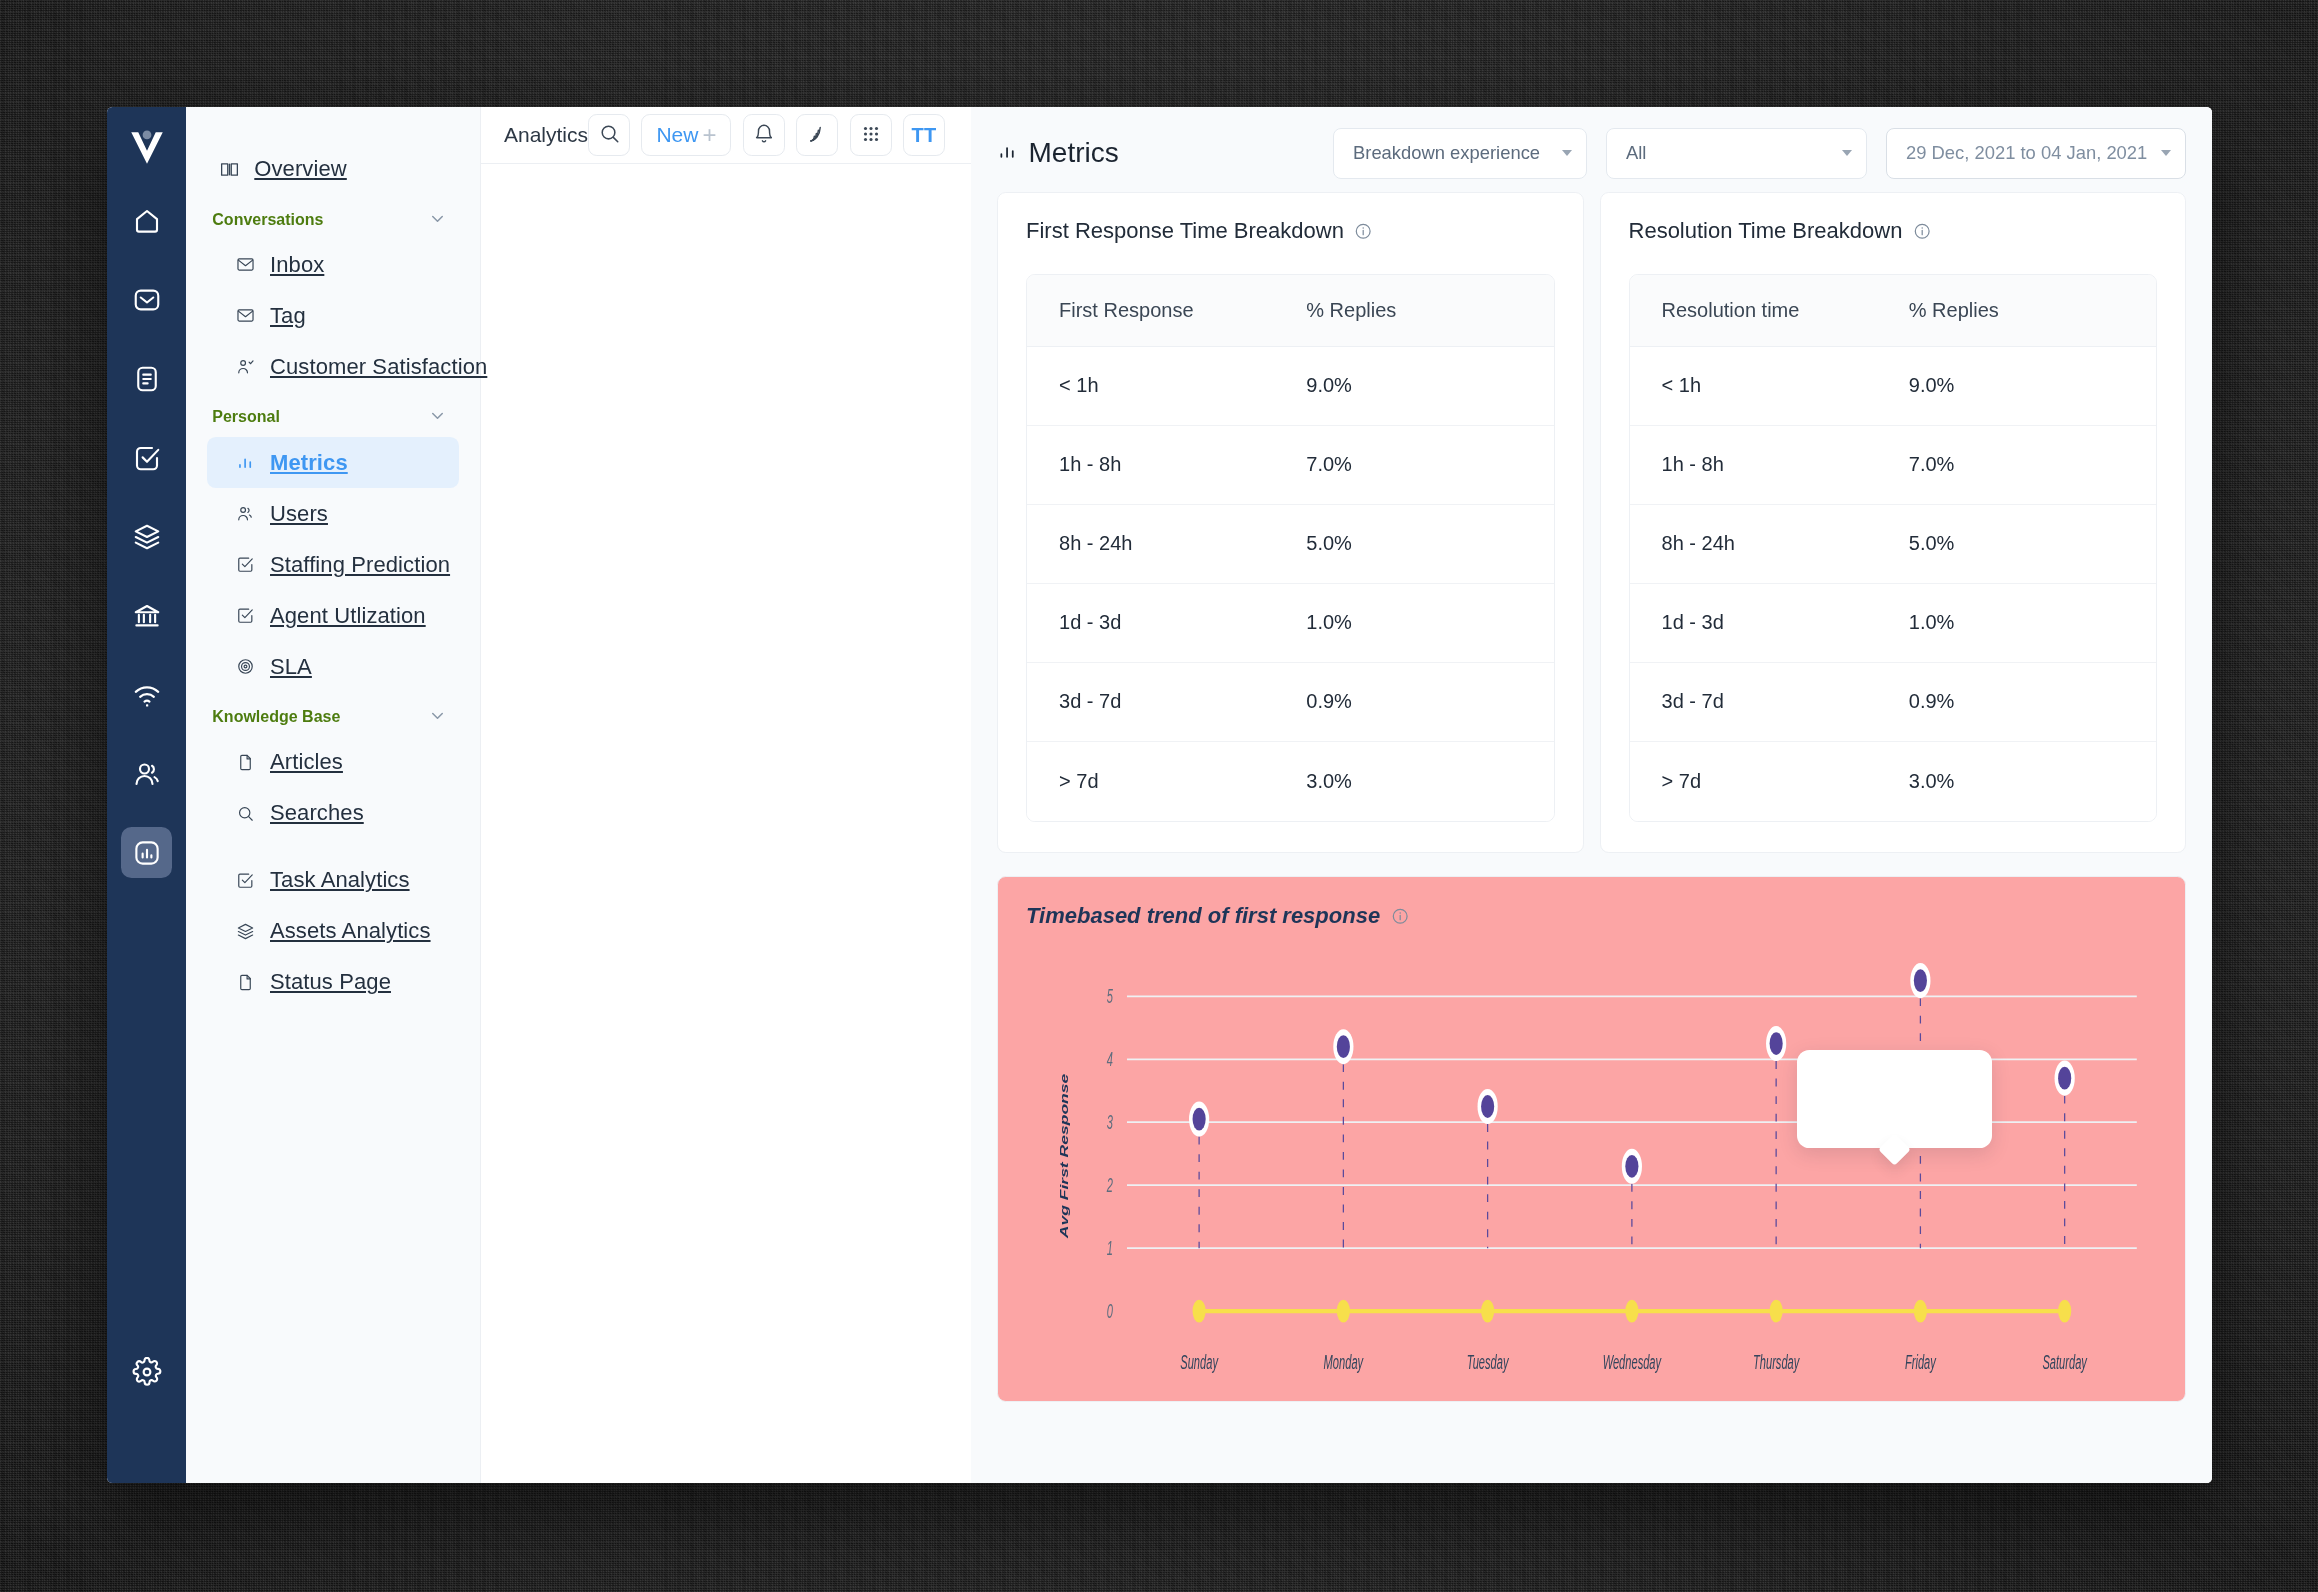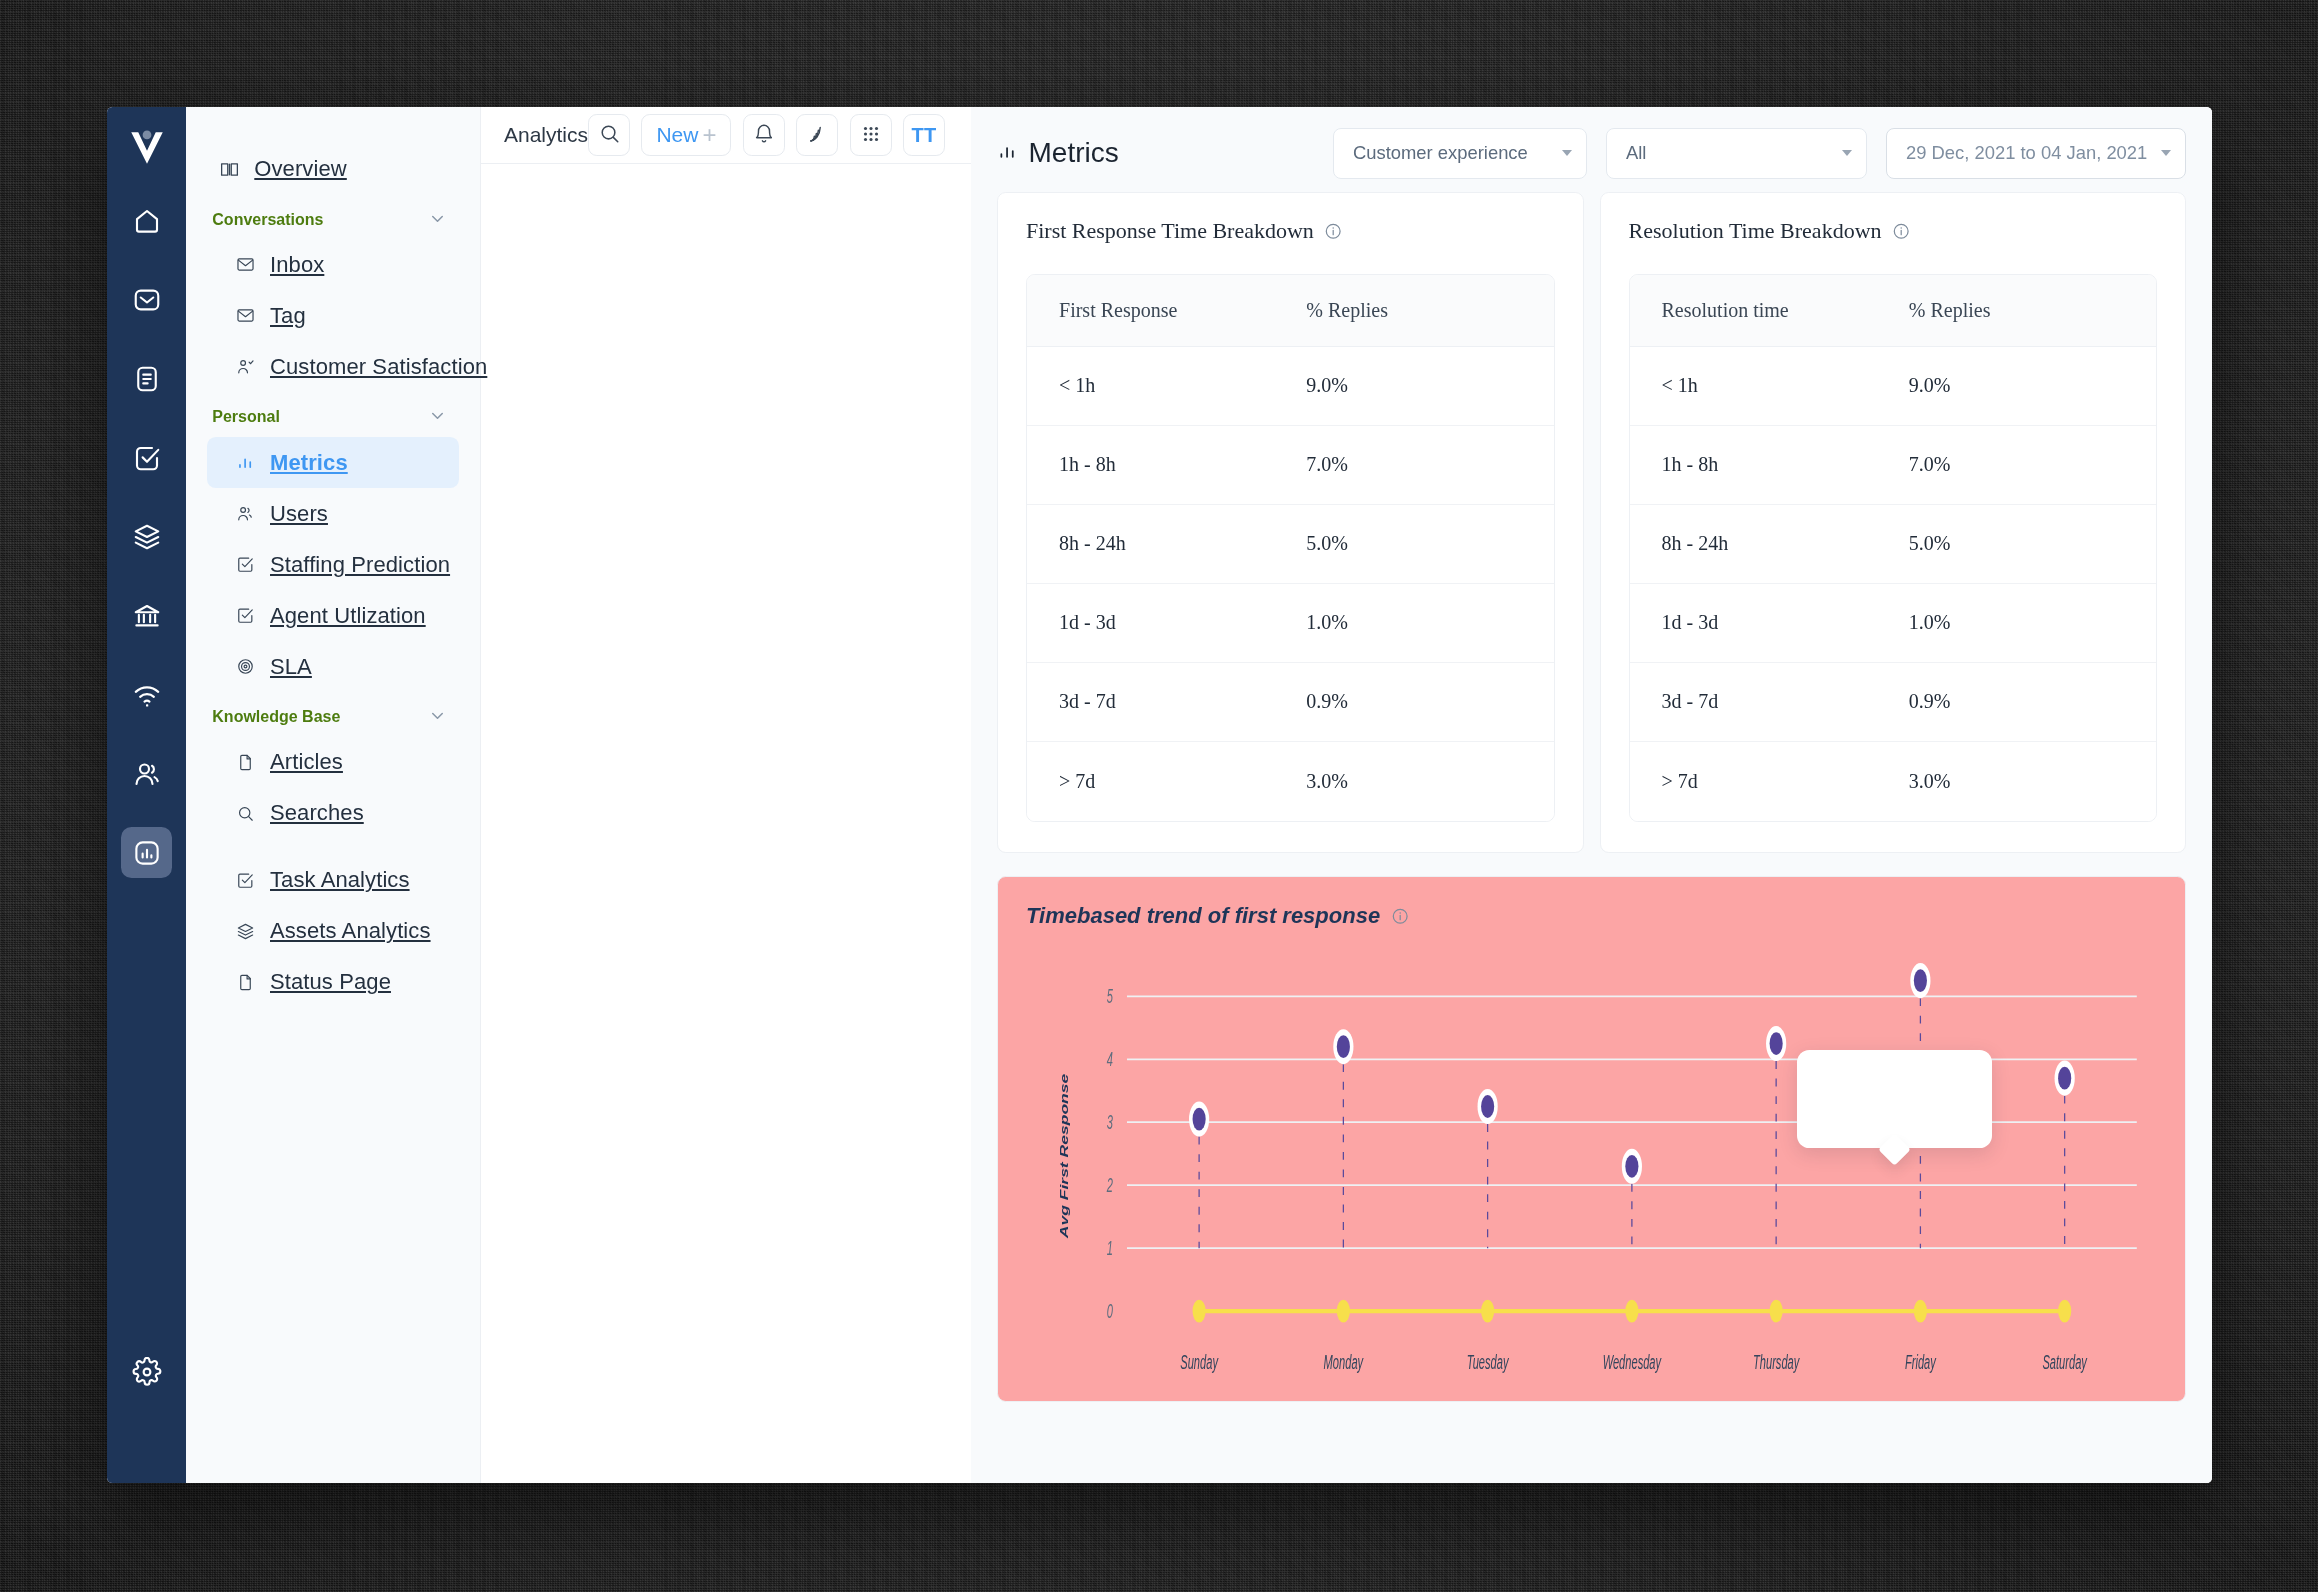"Customer experience" span.select-val { text: Customer -> Breakdown }
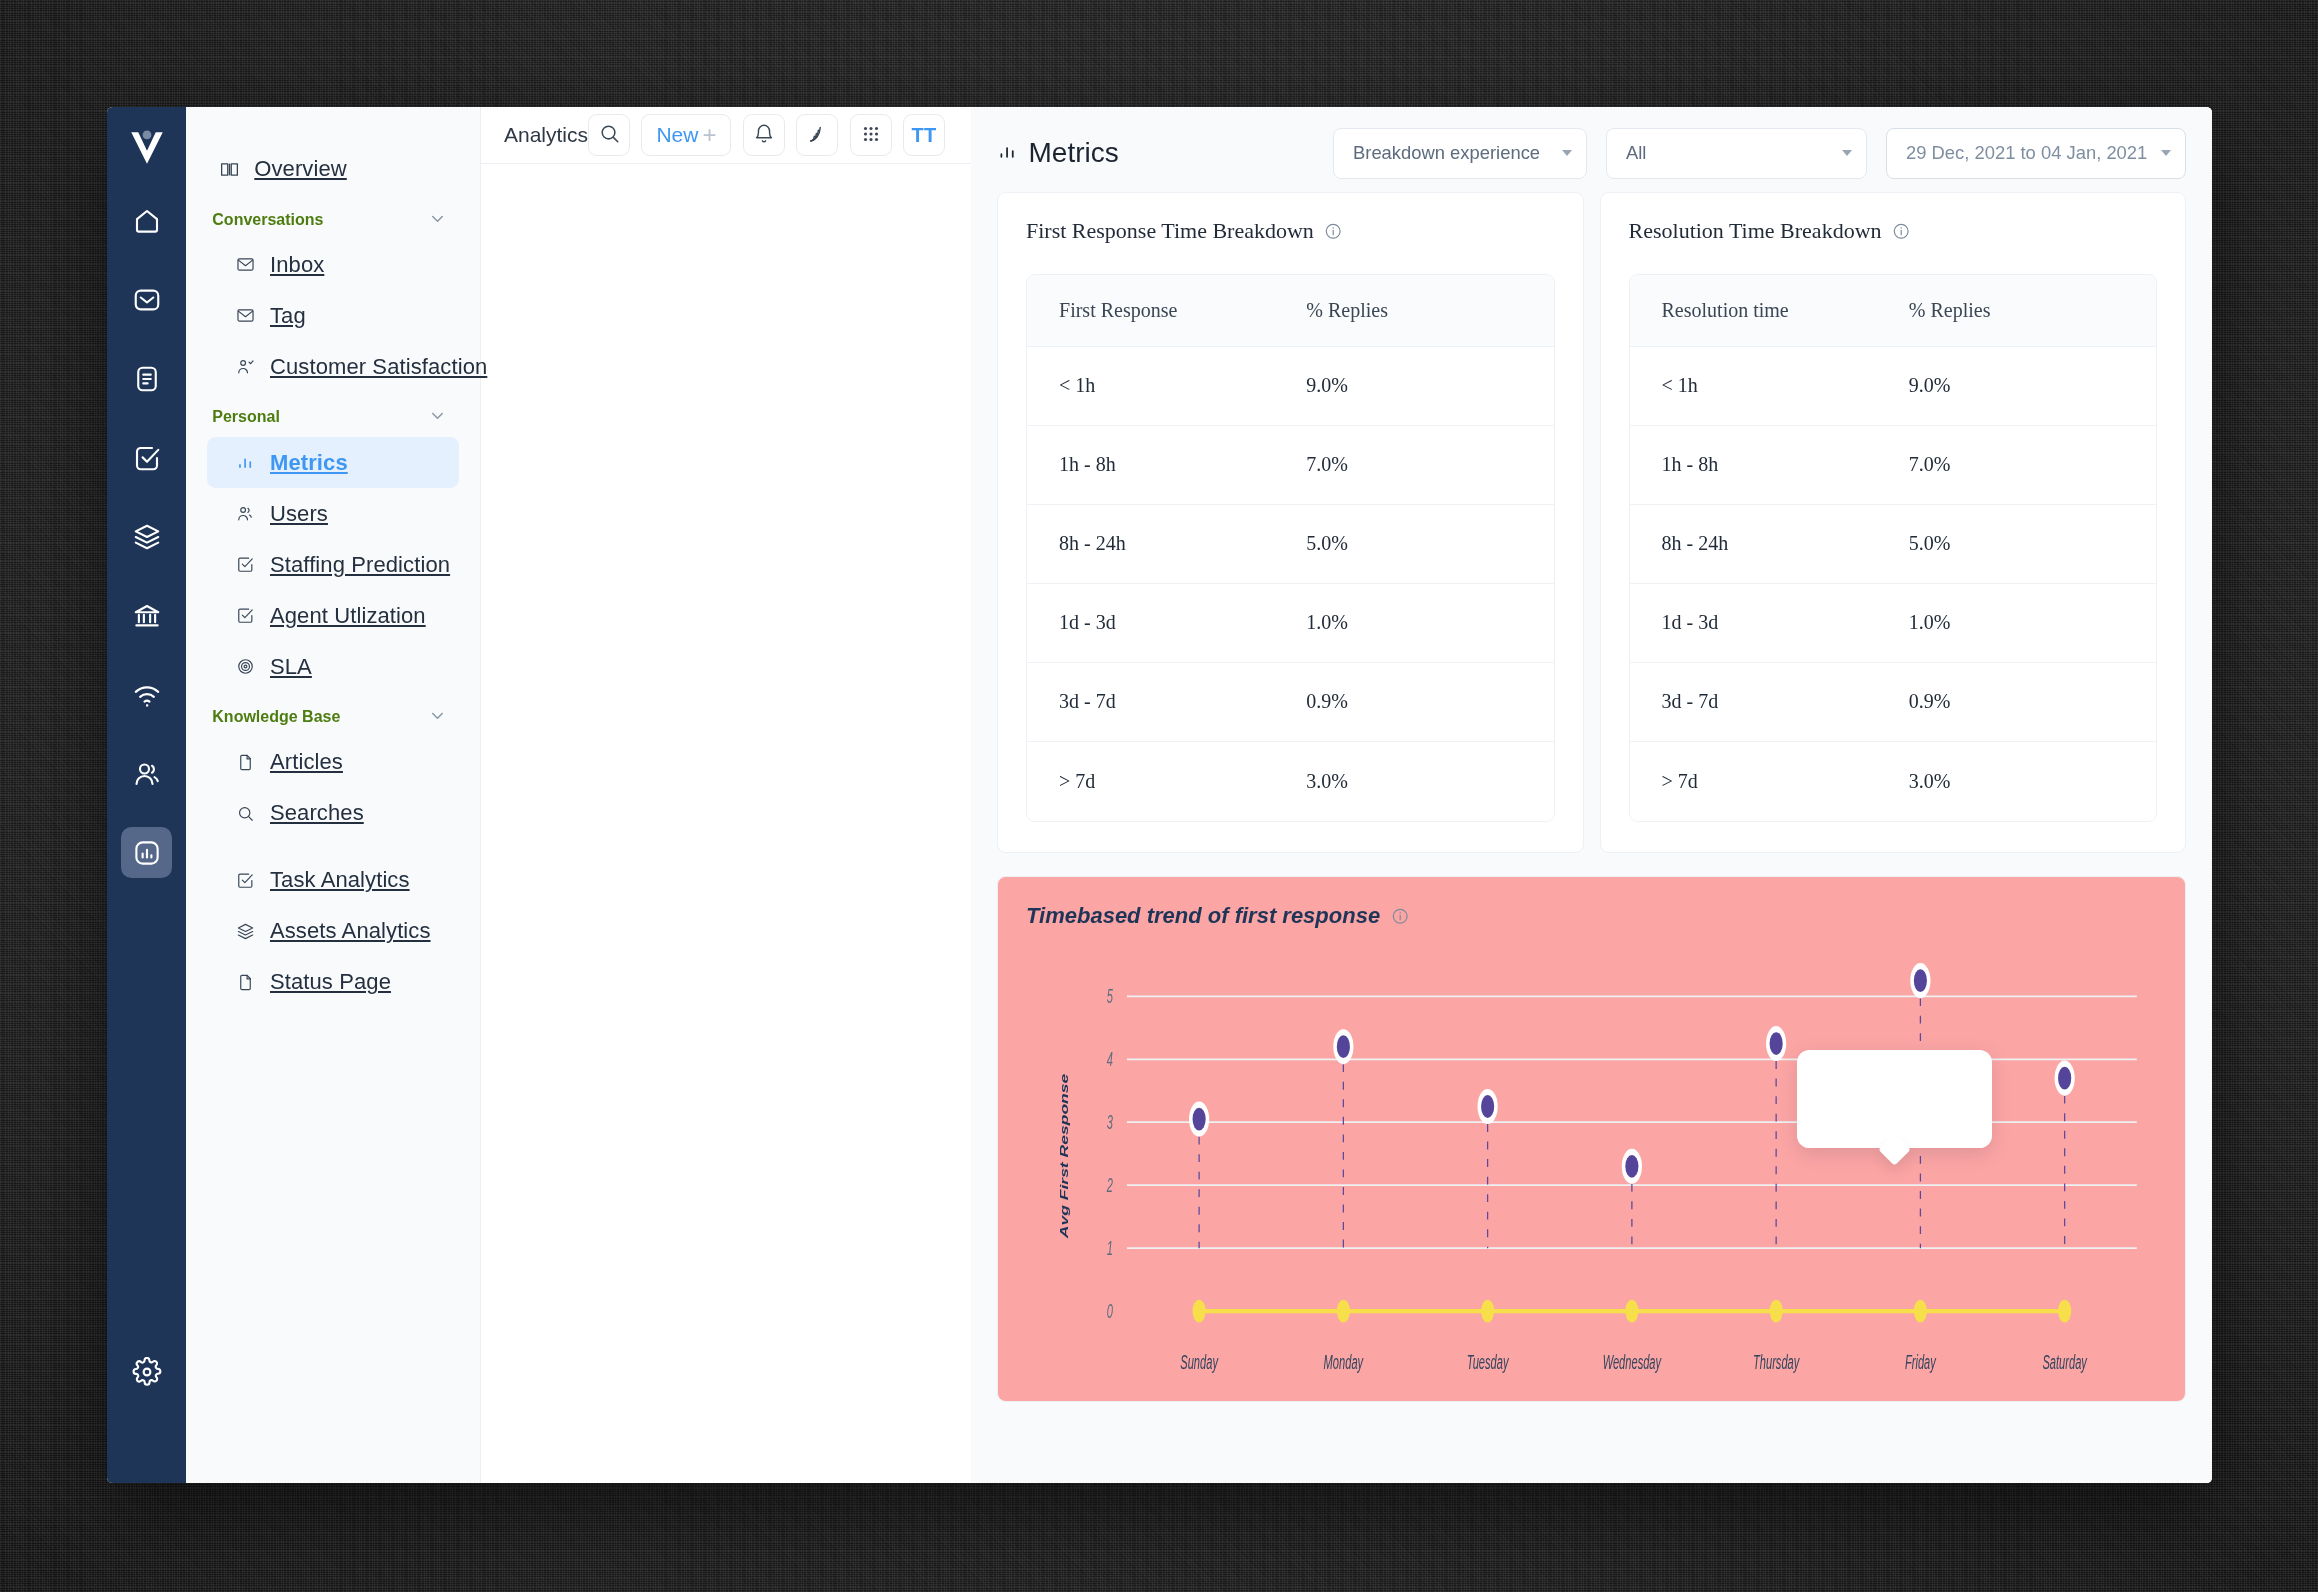"First Response Time Breakdown" #cards-row { font-family: Liberation Serif, serif -> none }
